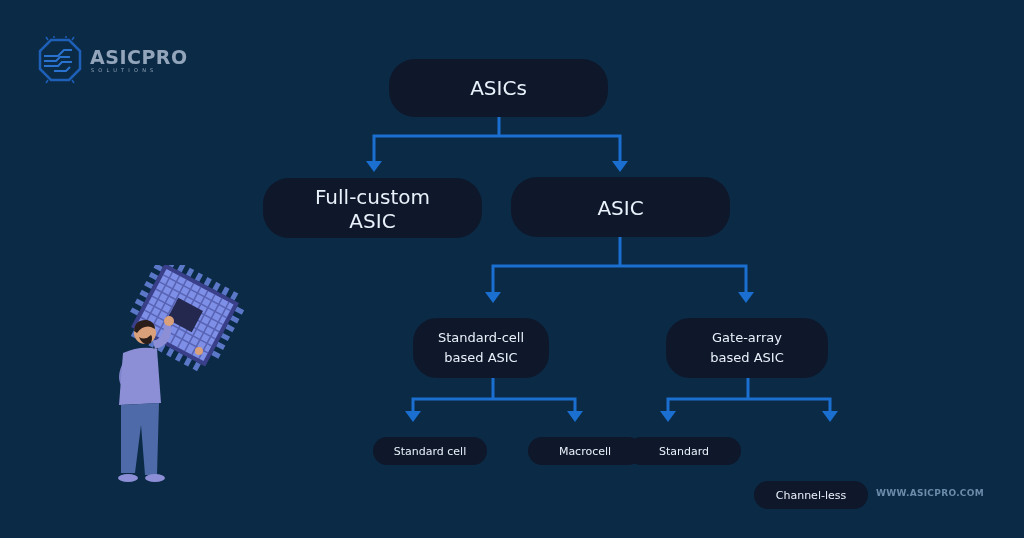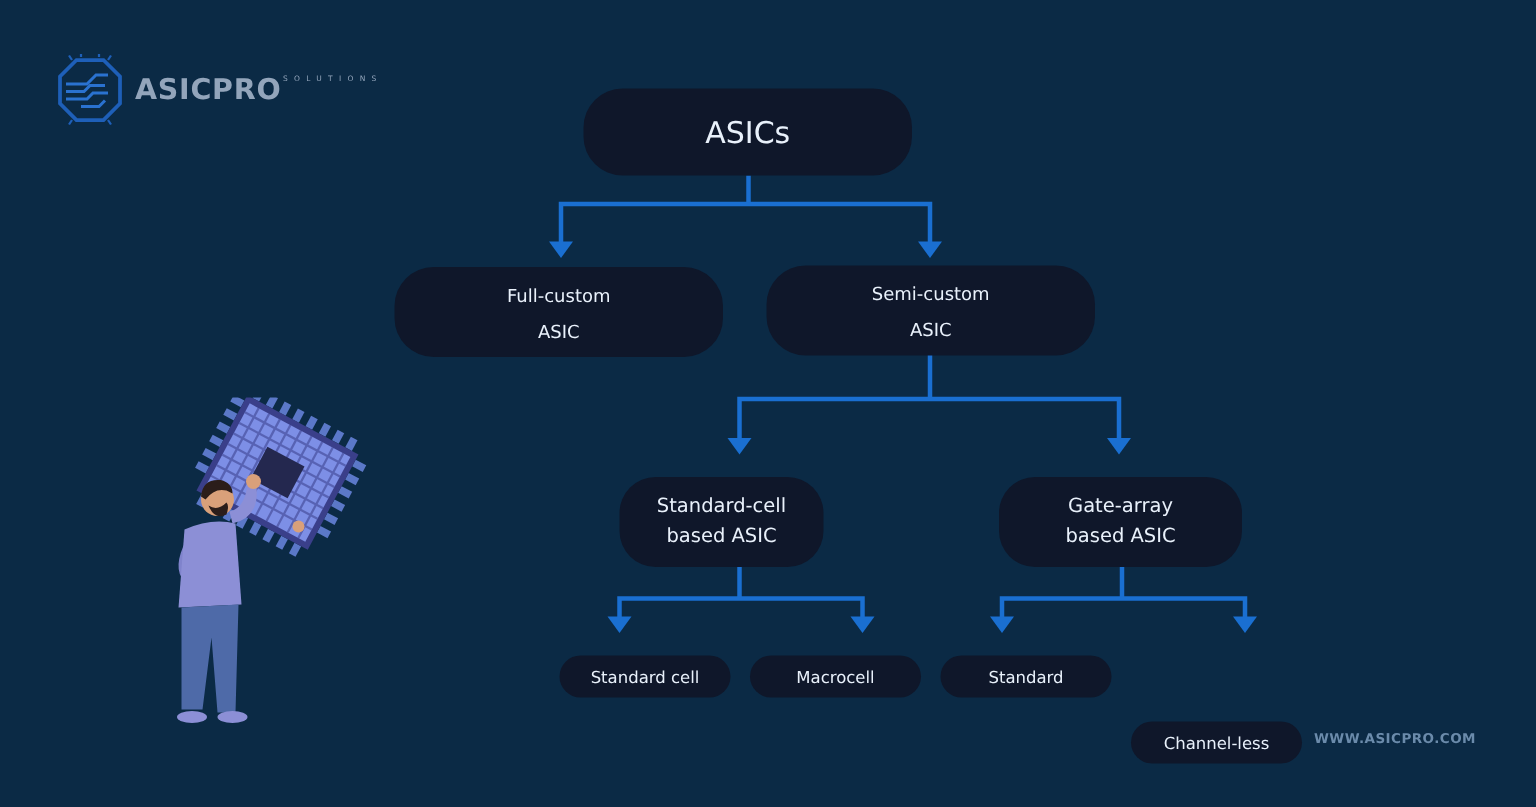"ASICPRO" .logo-text { flex-direction: row -> column }
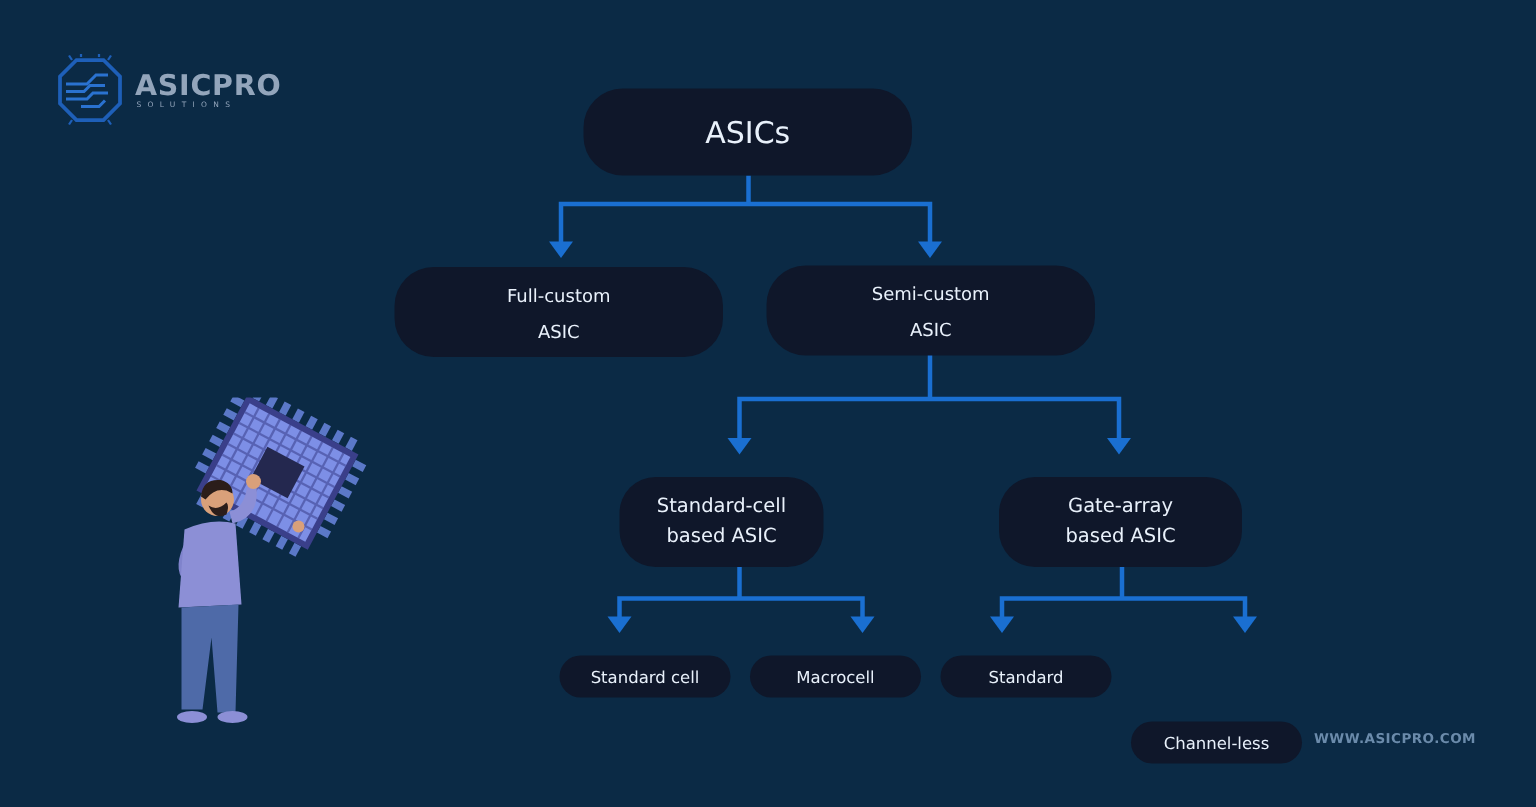"Full-custom" .n-l1 { font-size: 12px -> 20px }
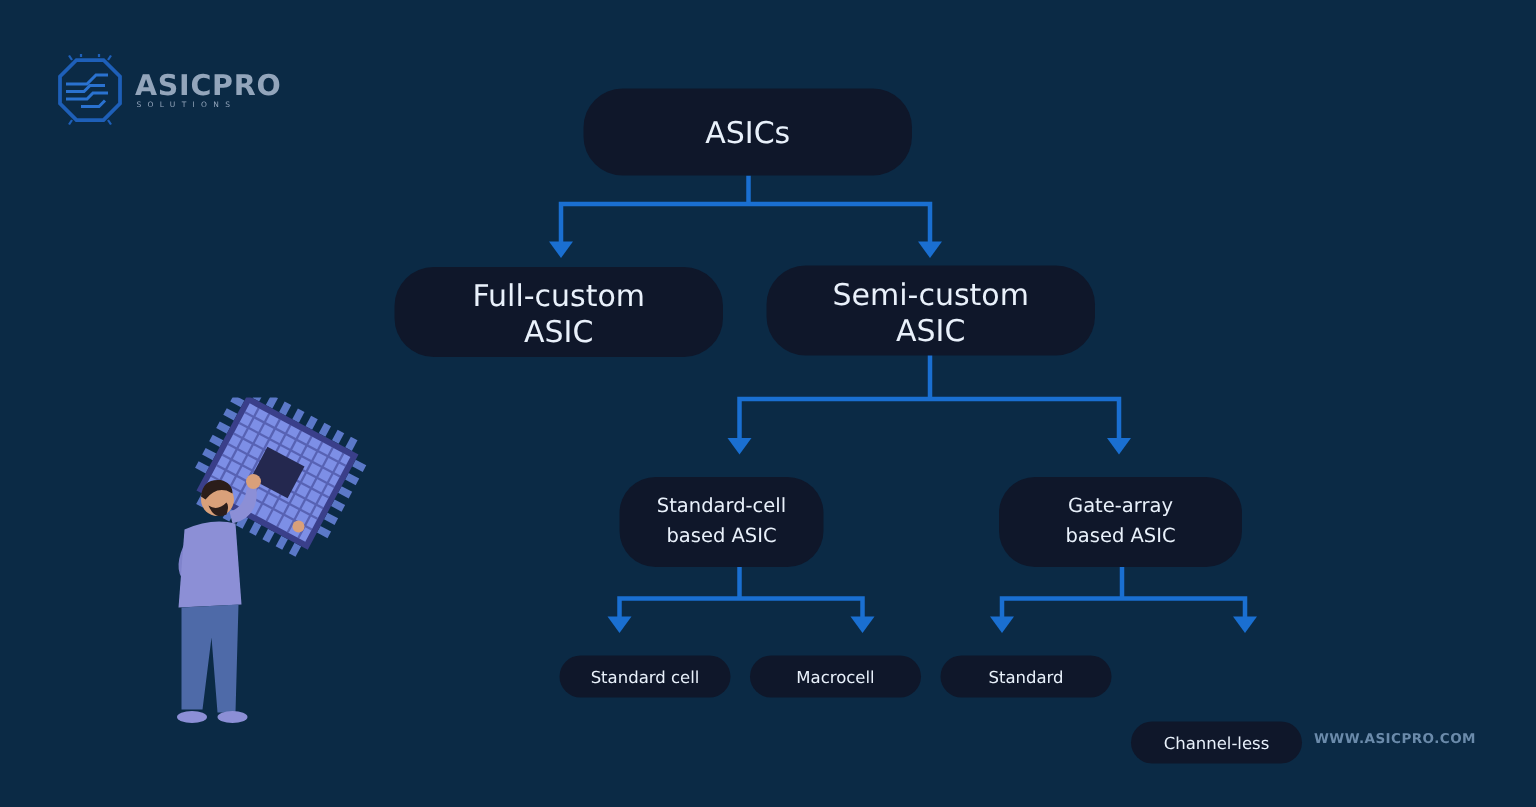"Semi-custom" div { html: <div>Semi-custom</div> -> none }
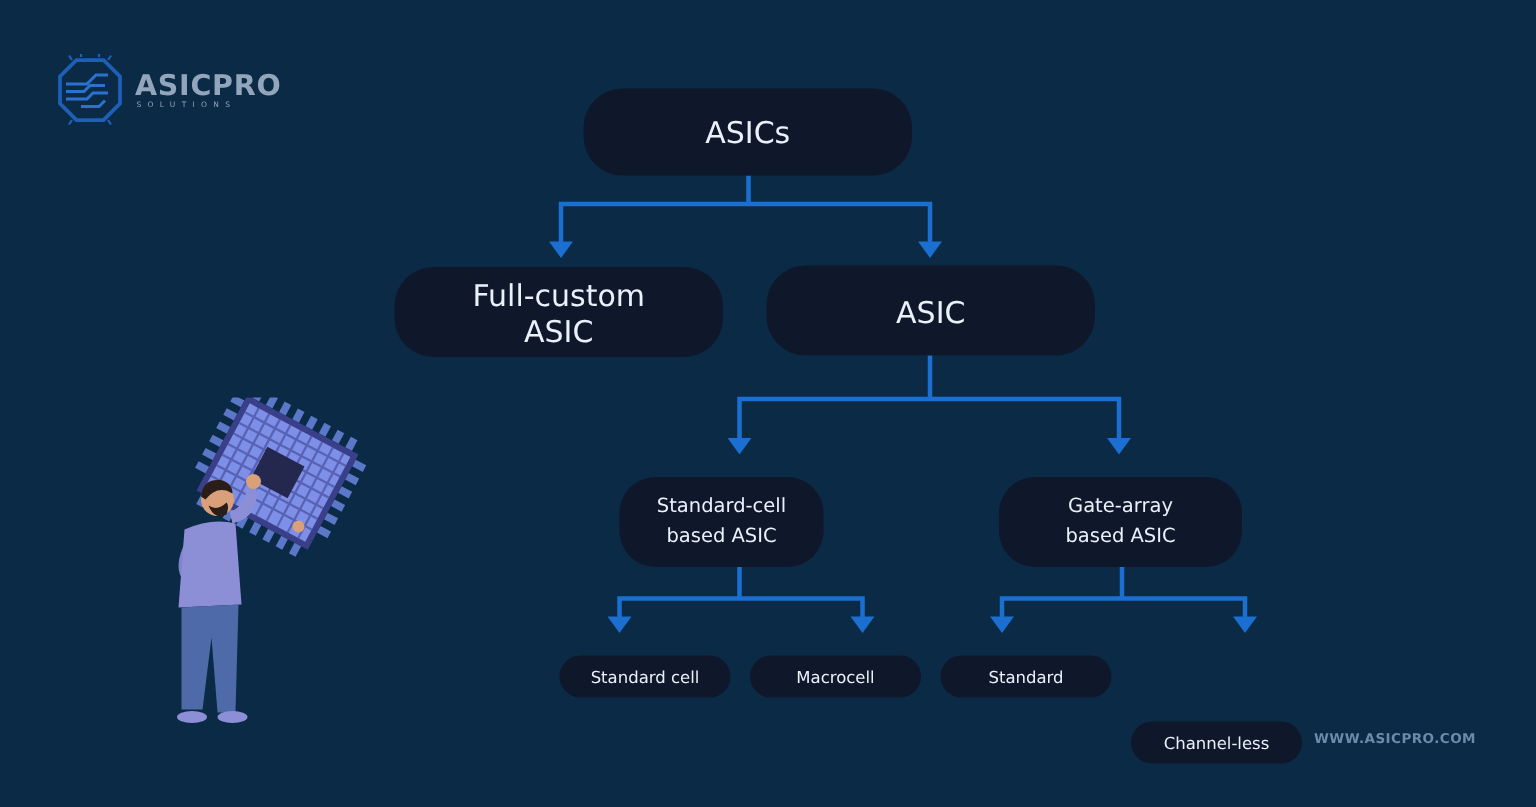"Macrocell" .n-macro { left: 500px -> 528px }
